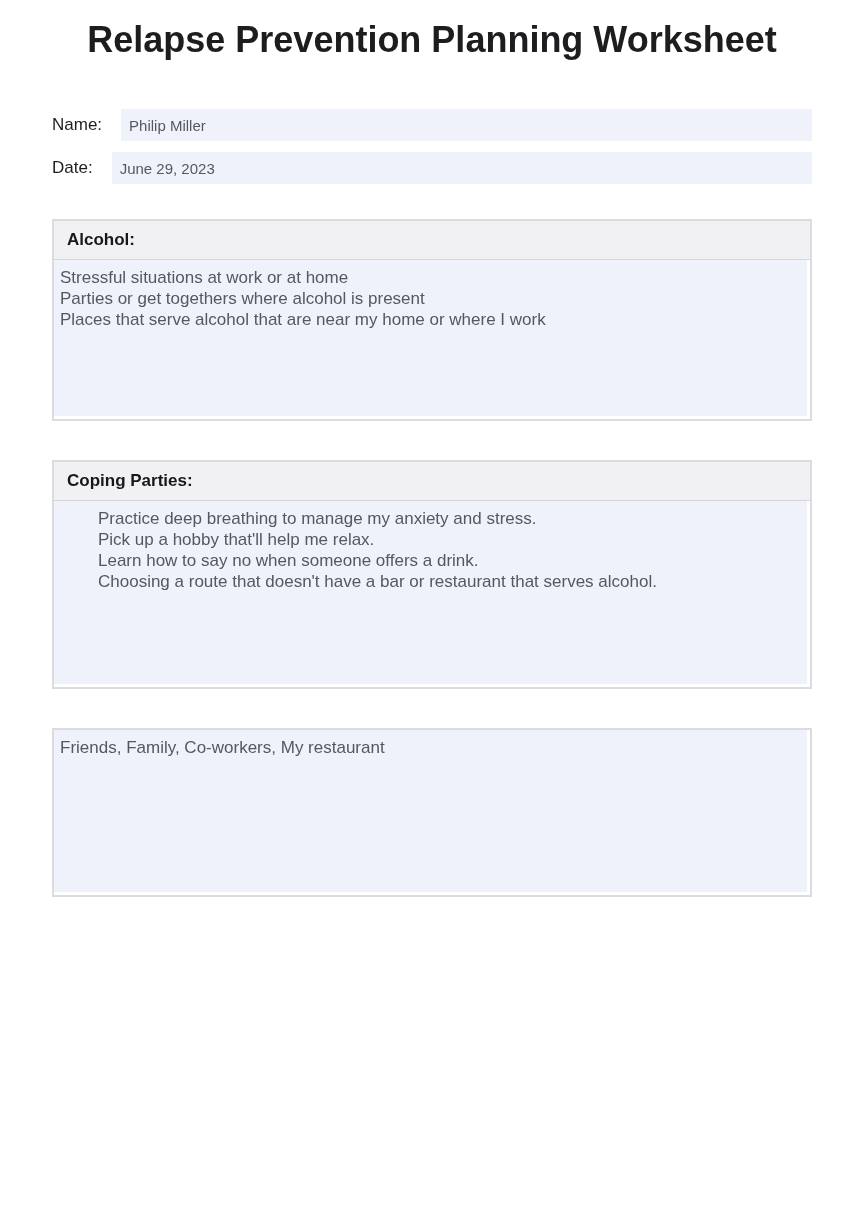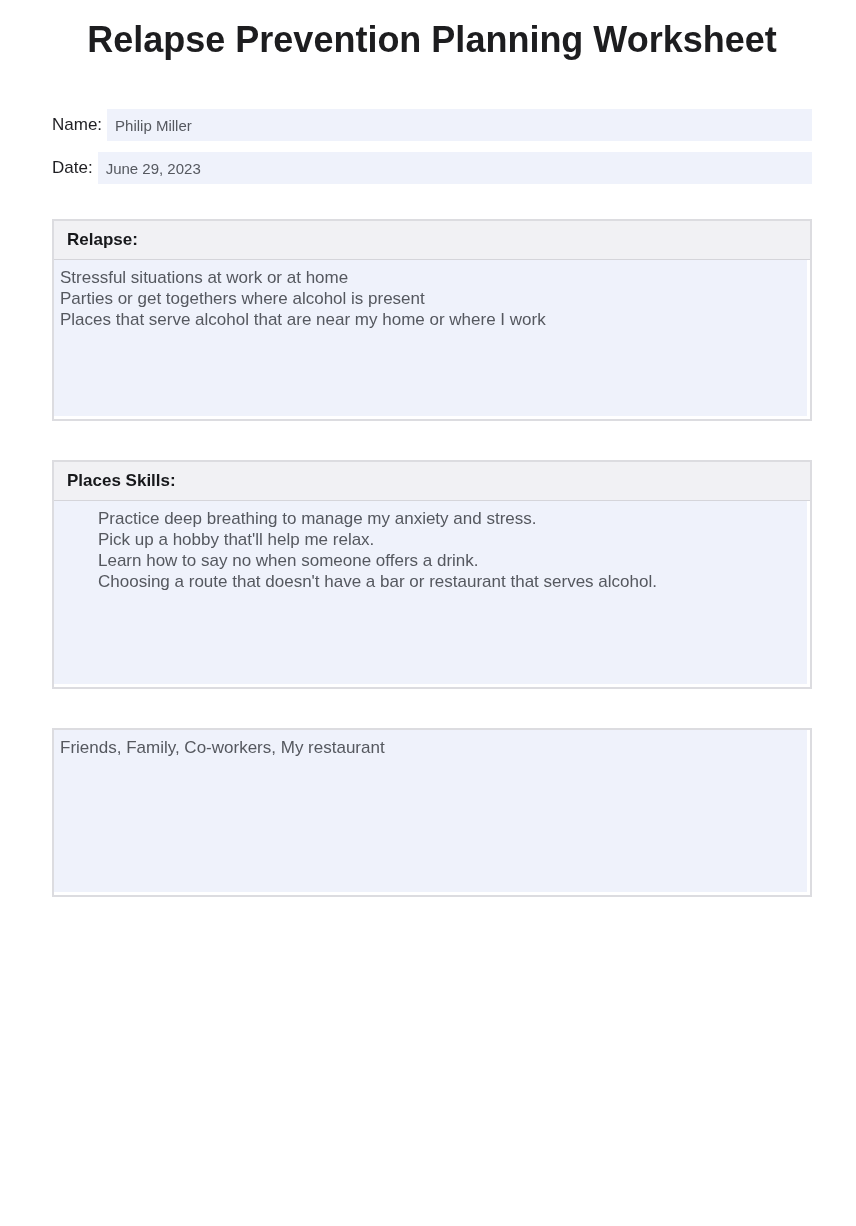"Name:" .field-label { margin-right: 5px -> 19px }
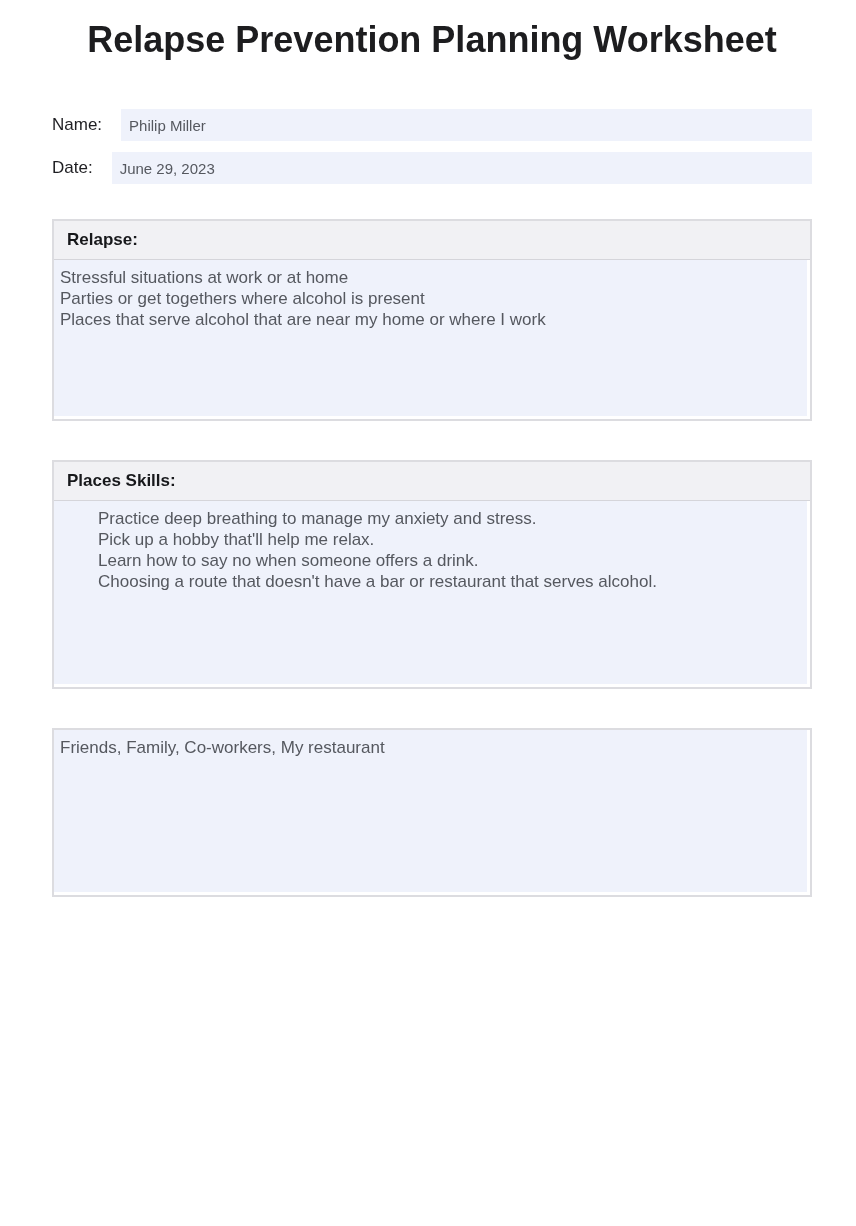"Relapse:" div.section-header { text: Relapse -> Alcohol }
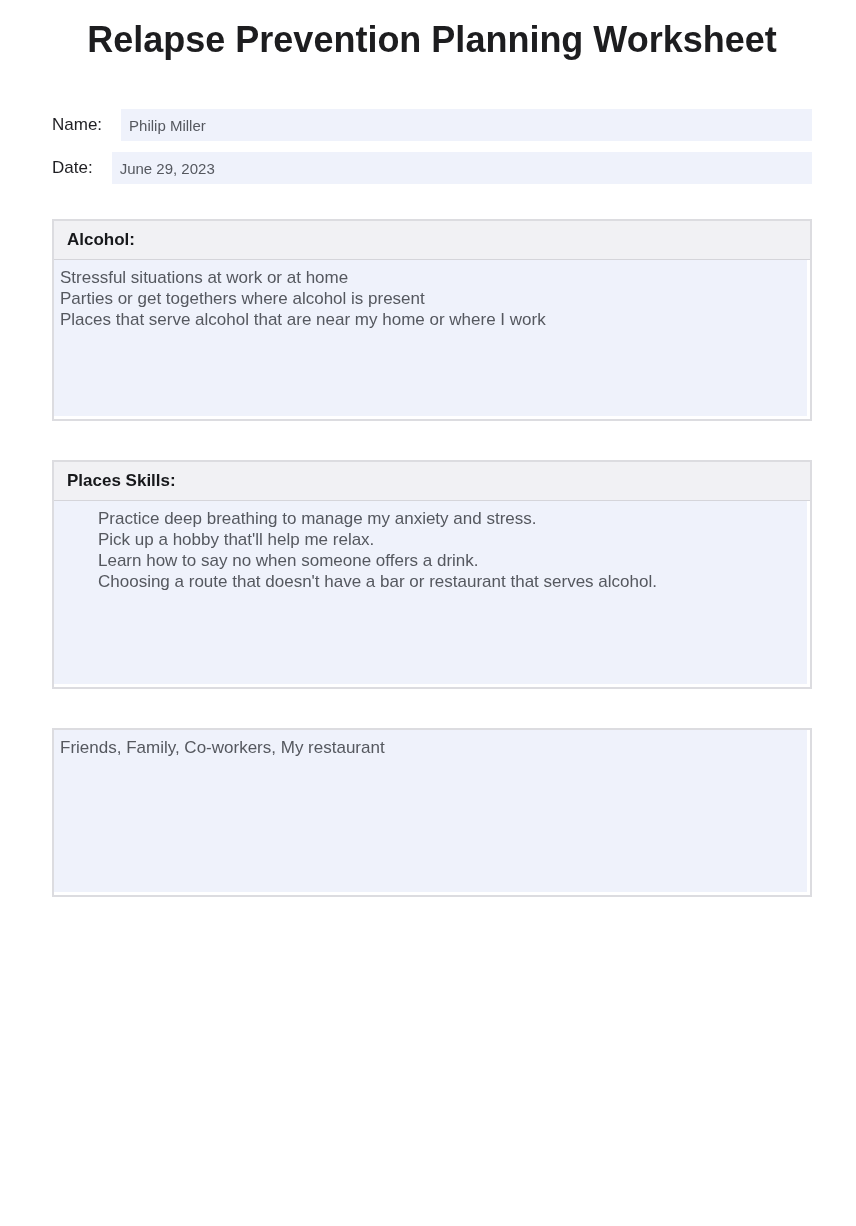"Places Skills:" div.section-header { text: Places Skills -> Coping Parties }
